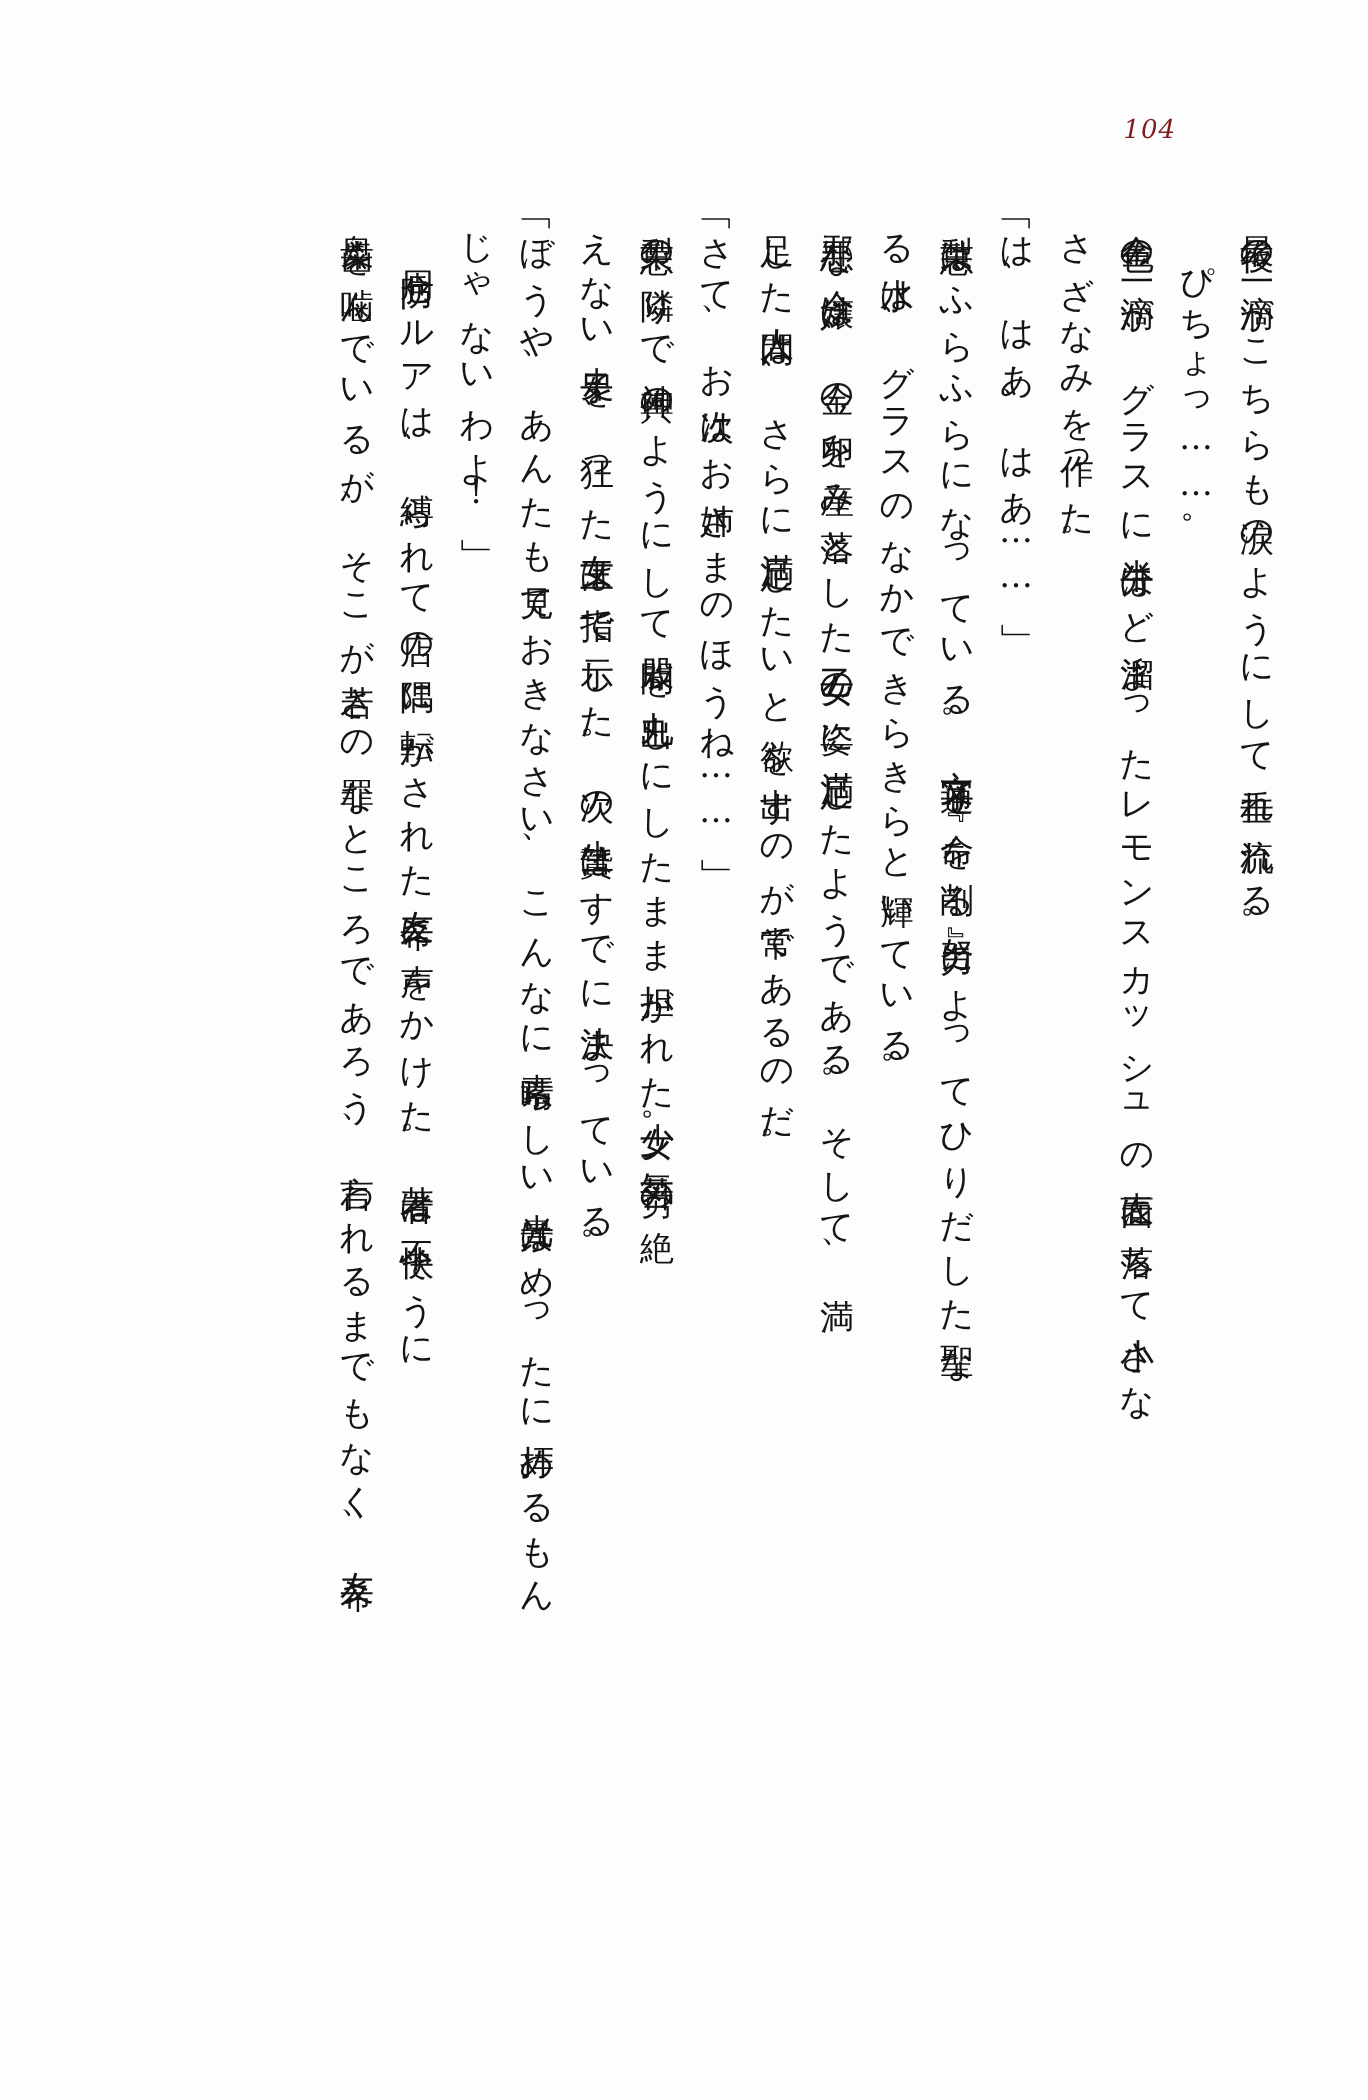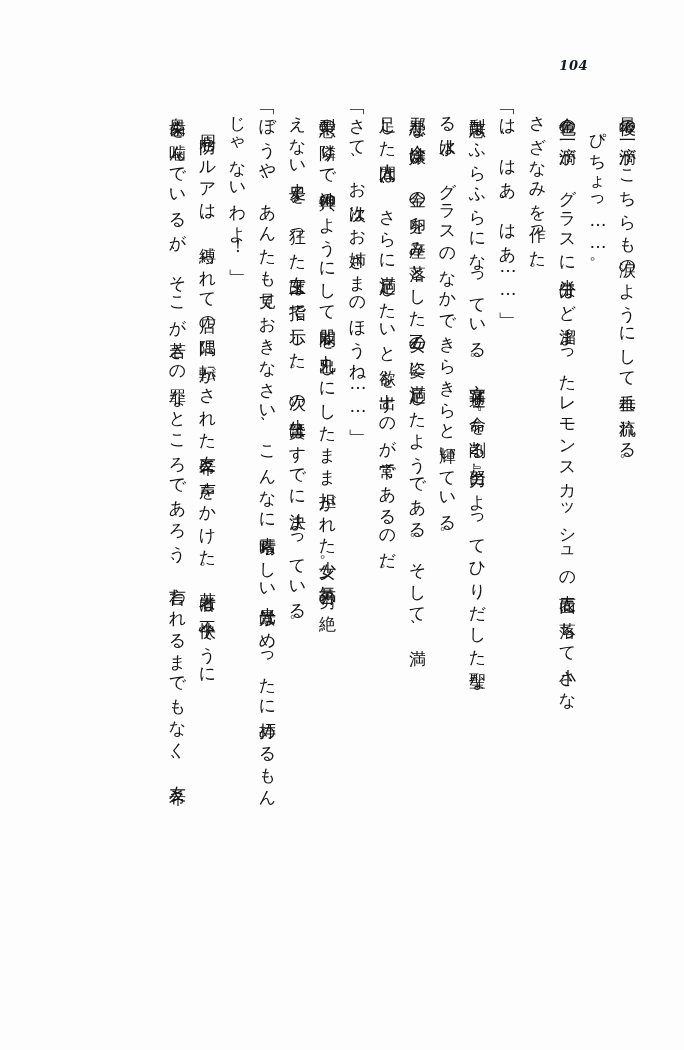"104" .page-number { color: #0f172a -> #7f1d1d; font-weight: bold -> none }
